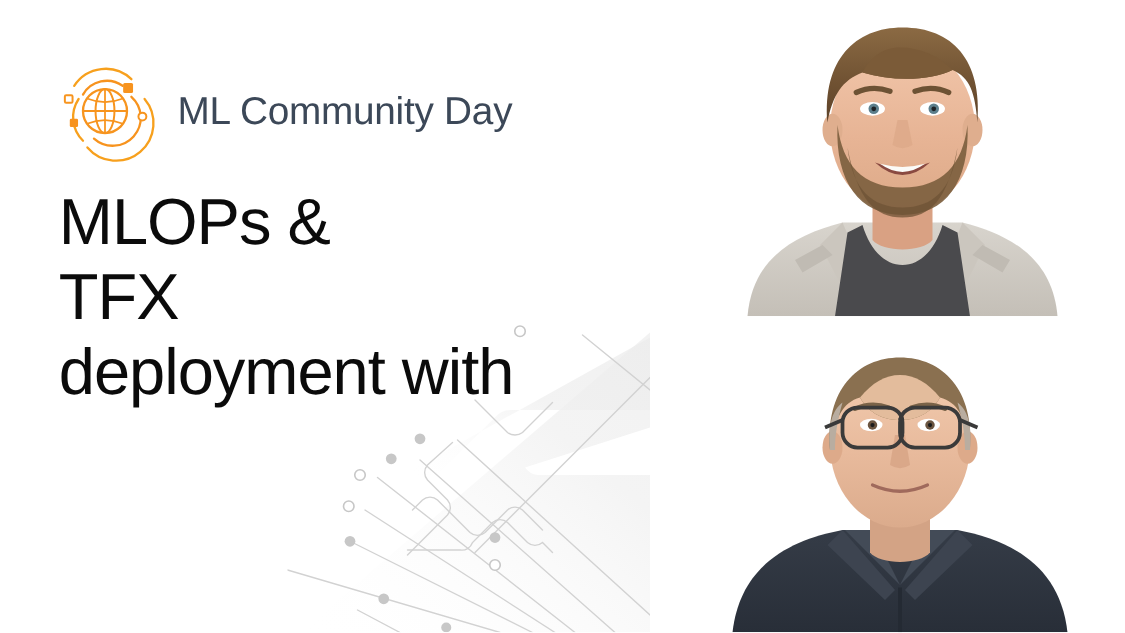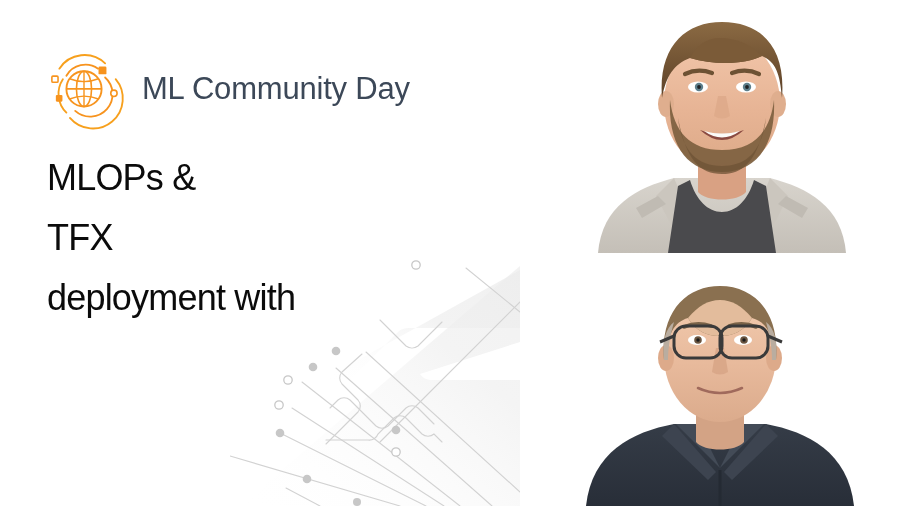"MLOPs &" .headline { font-size: 36px -> 52px }
